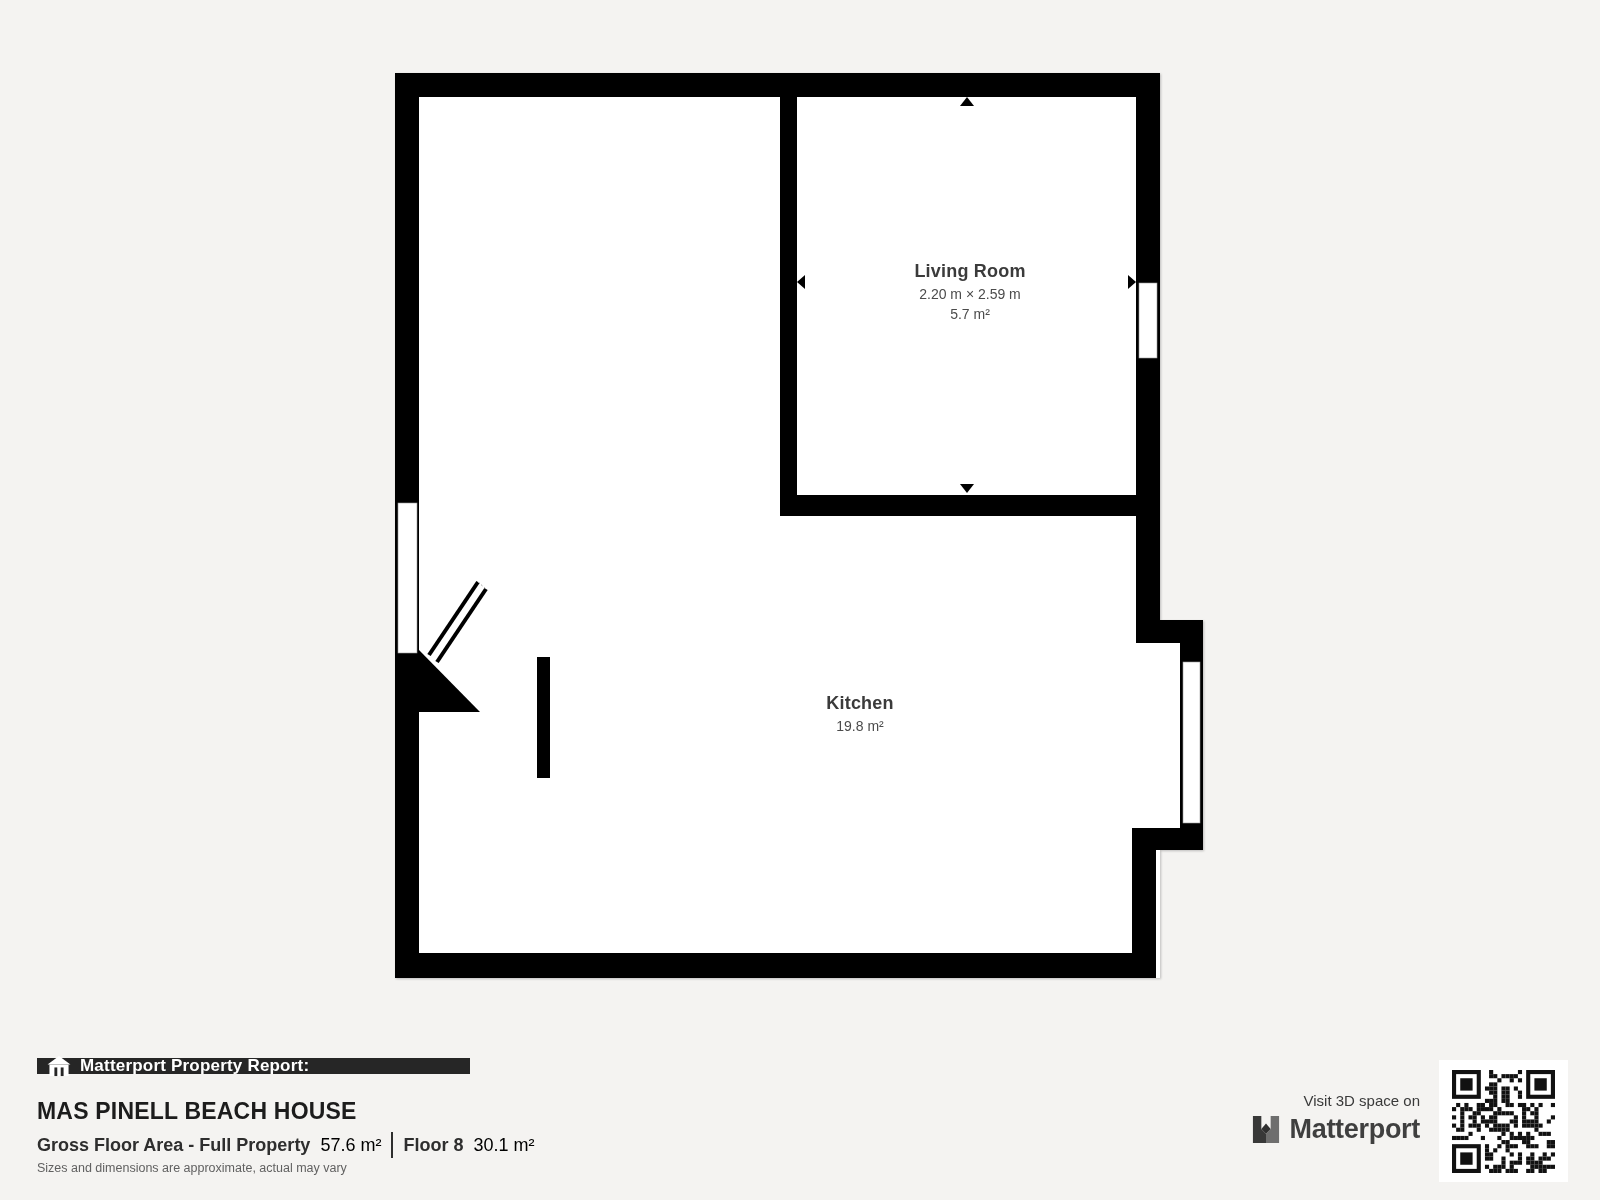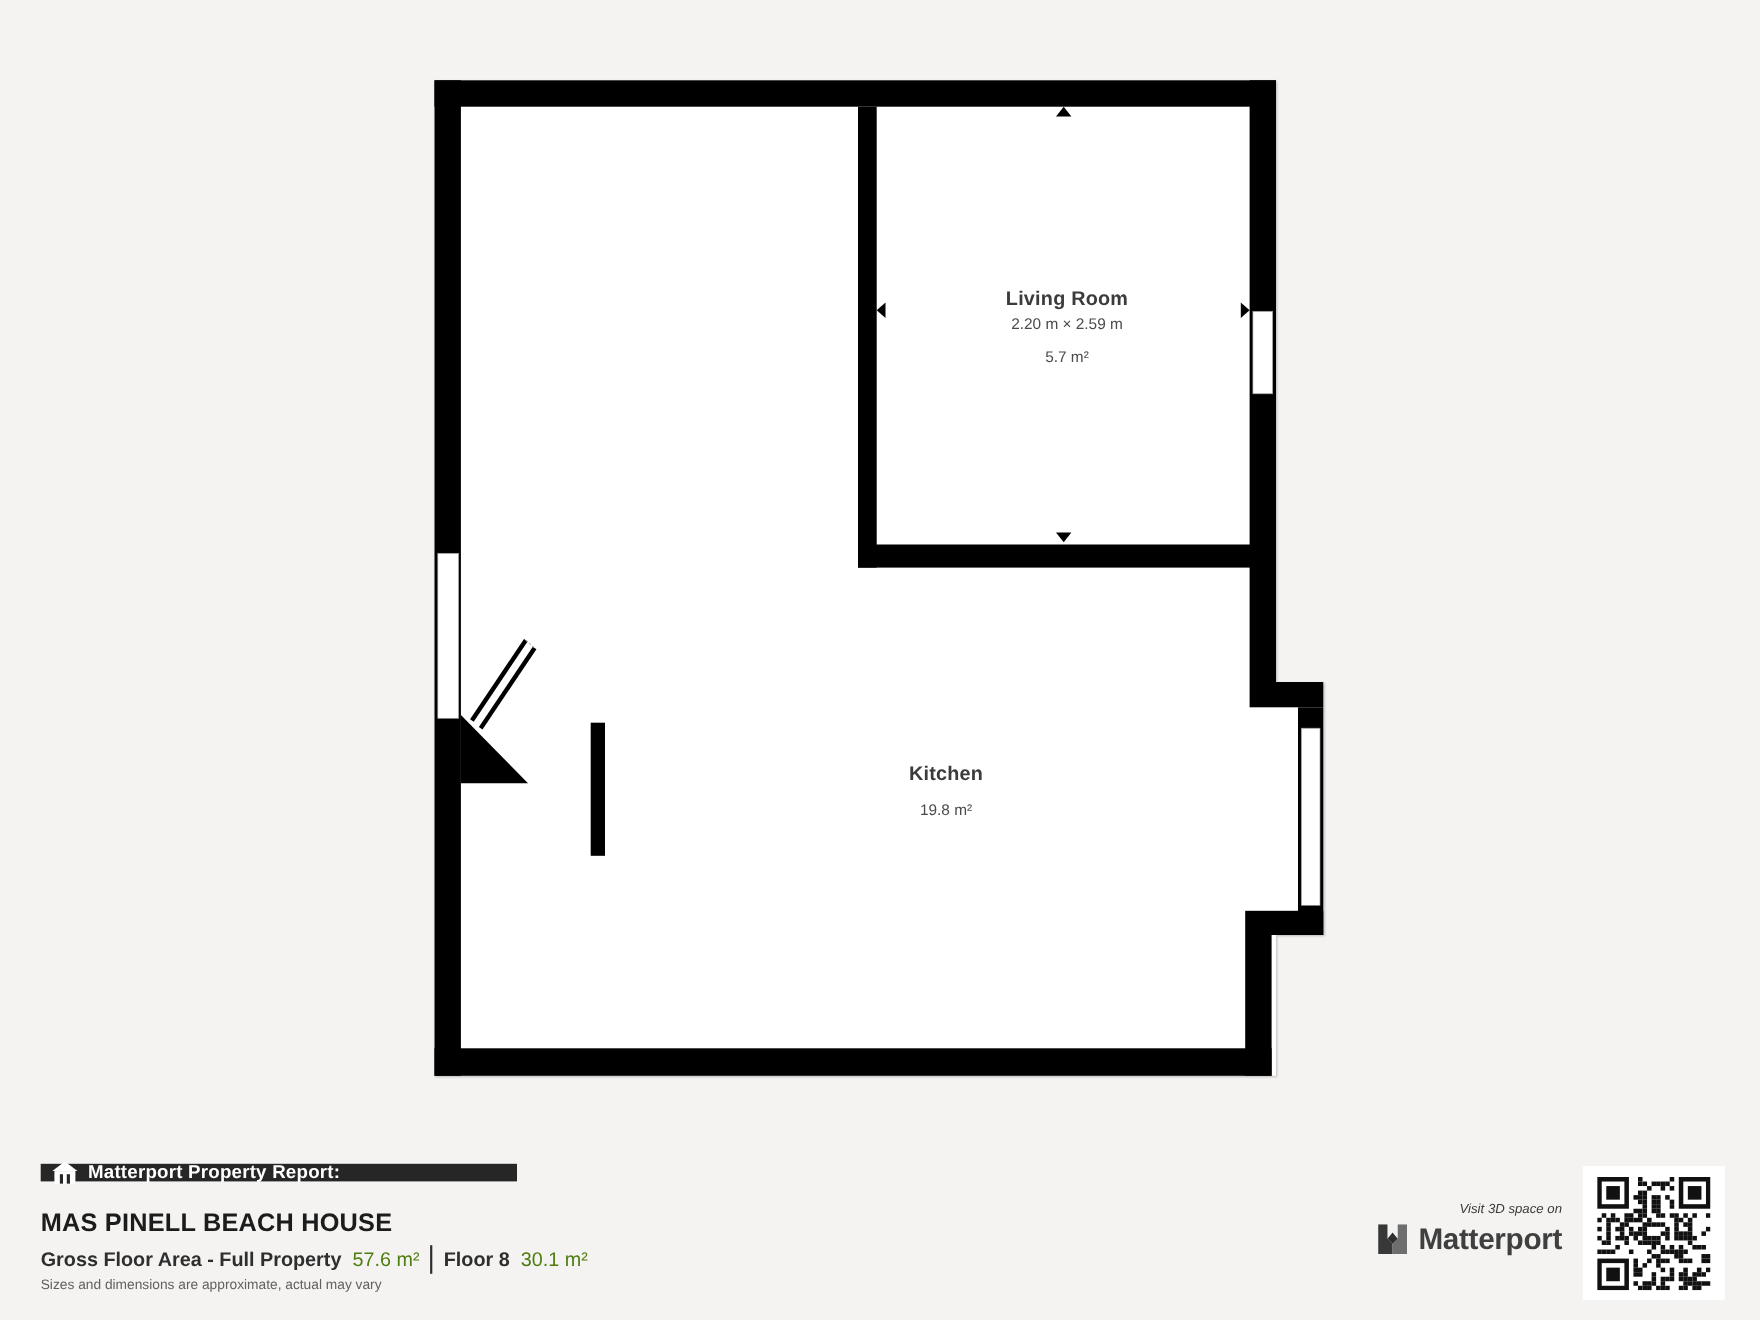"5.7 m²" .room-label .room-area { margin-top: 14px -> 4px }
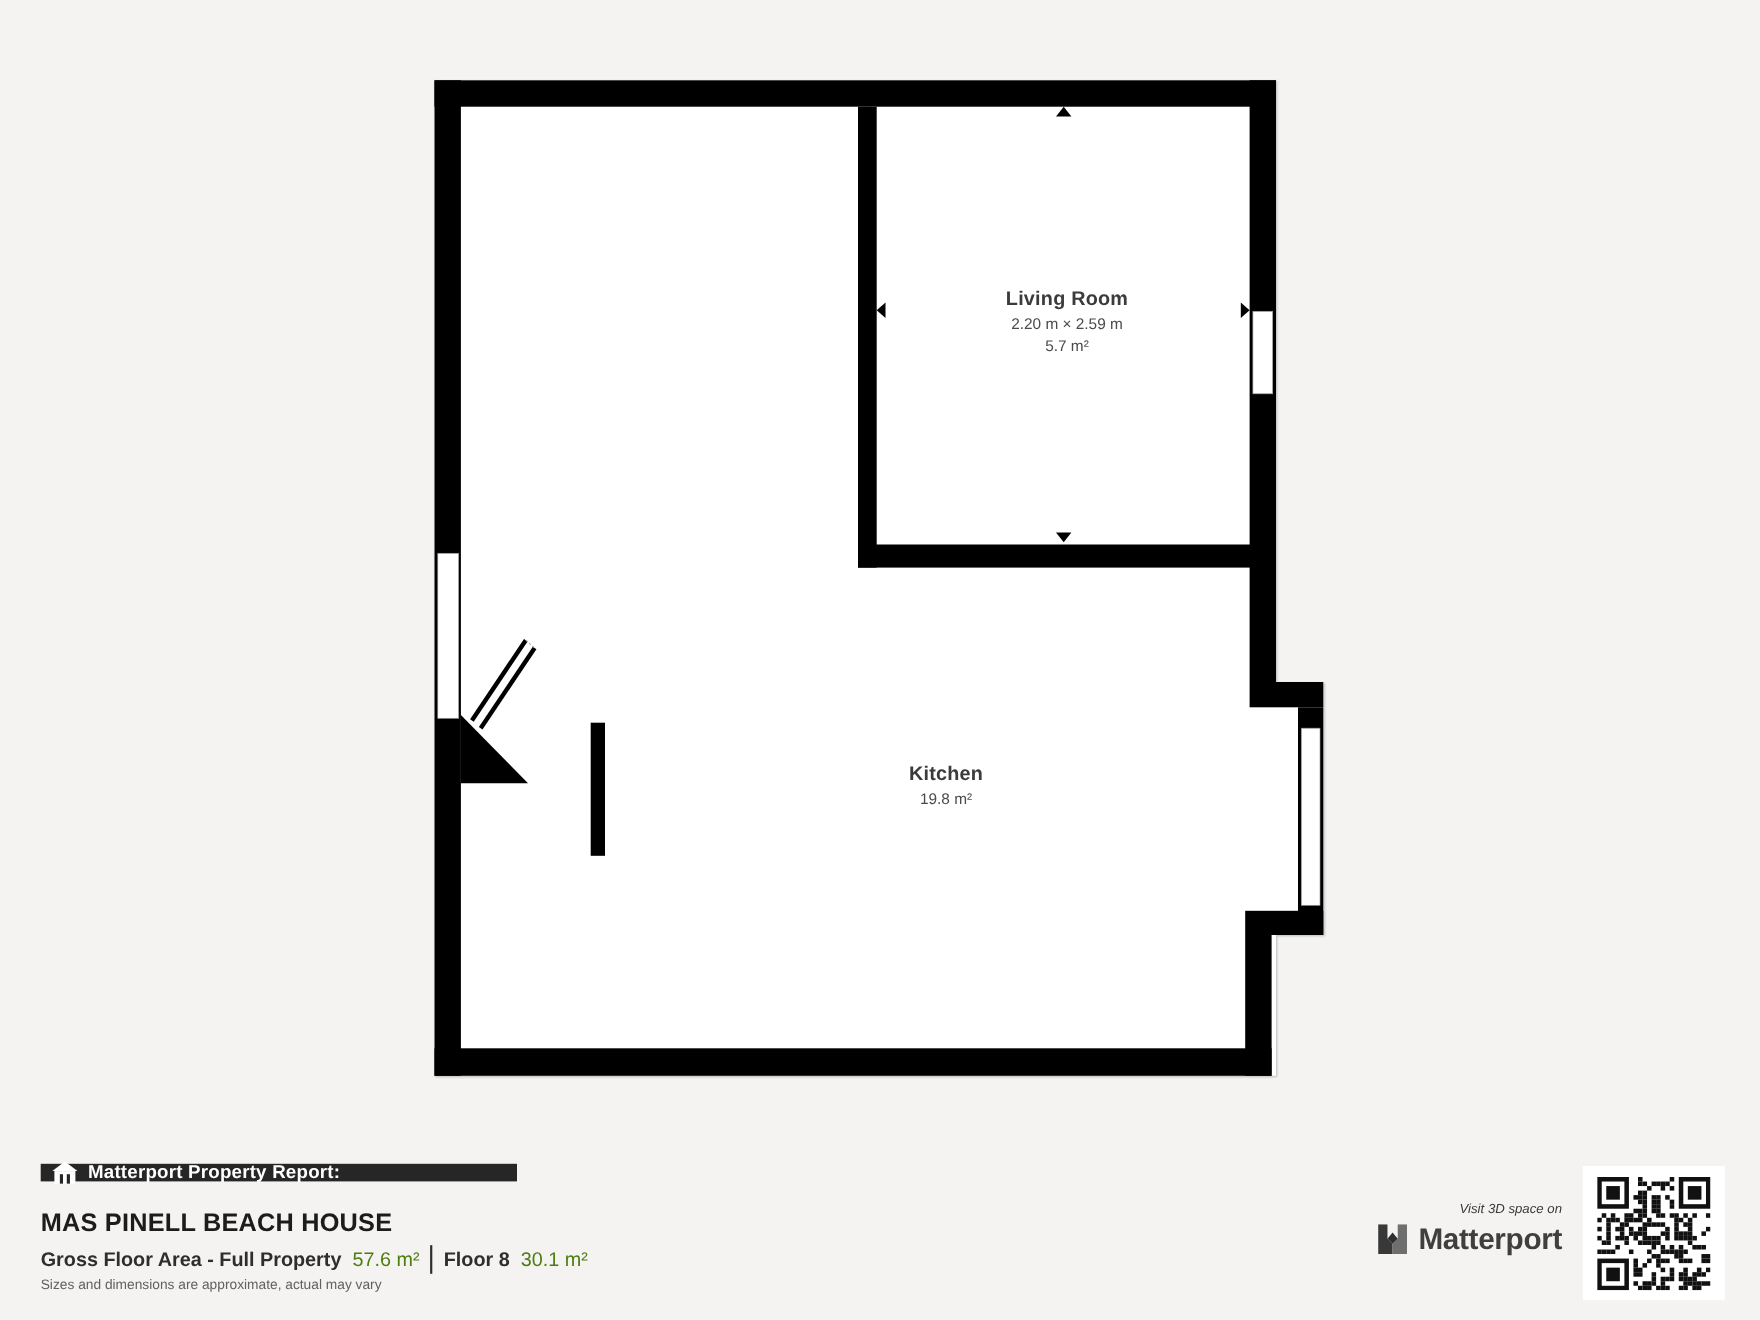"Visit 3D space on" .cta .visit-text { font-size: 12px -> 15px; font-style: italic -> none }
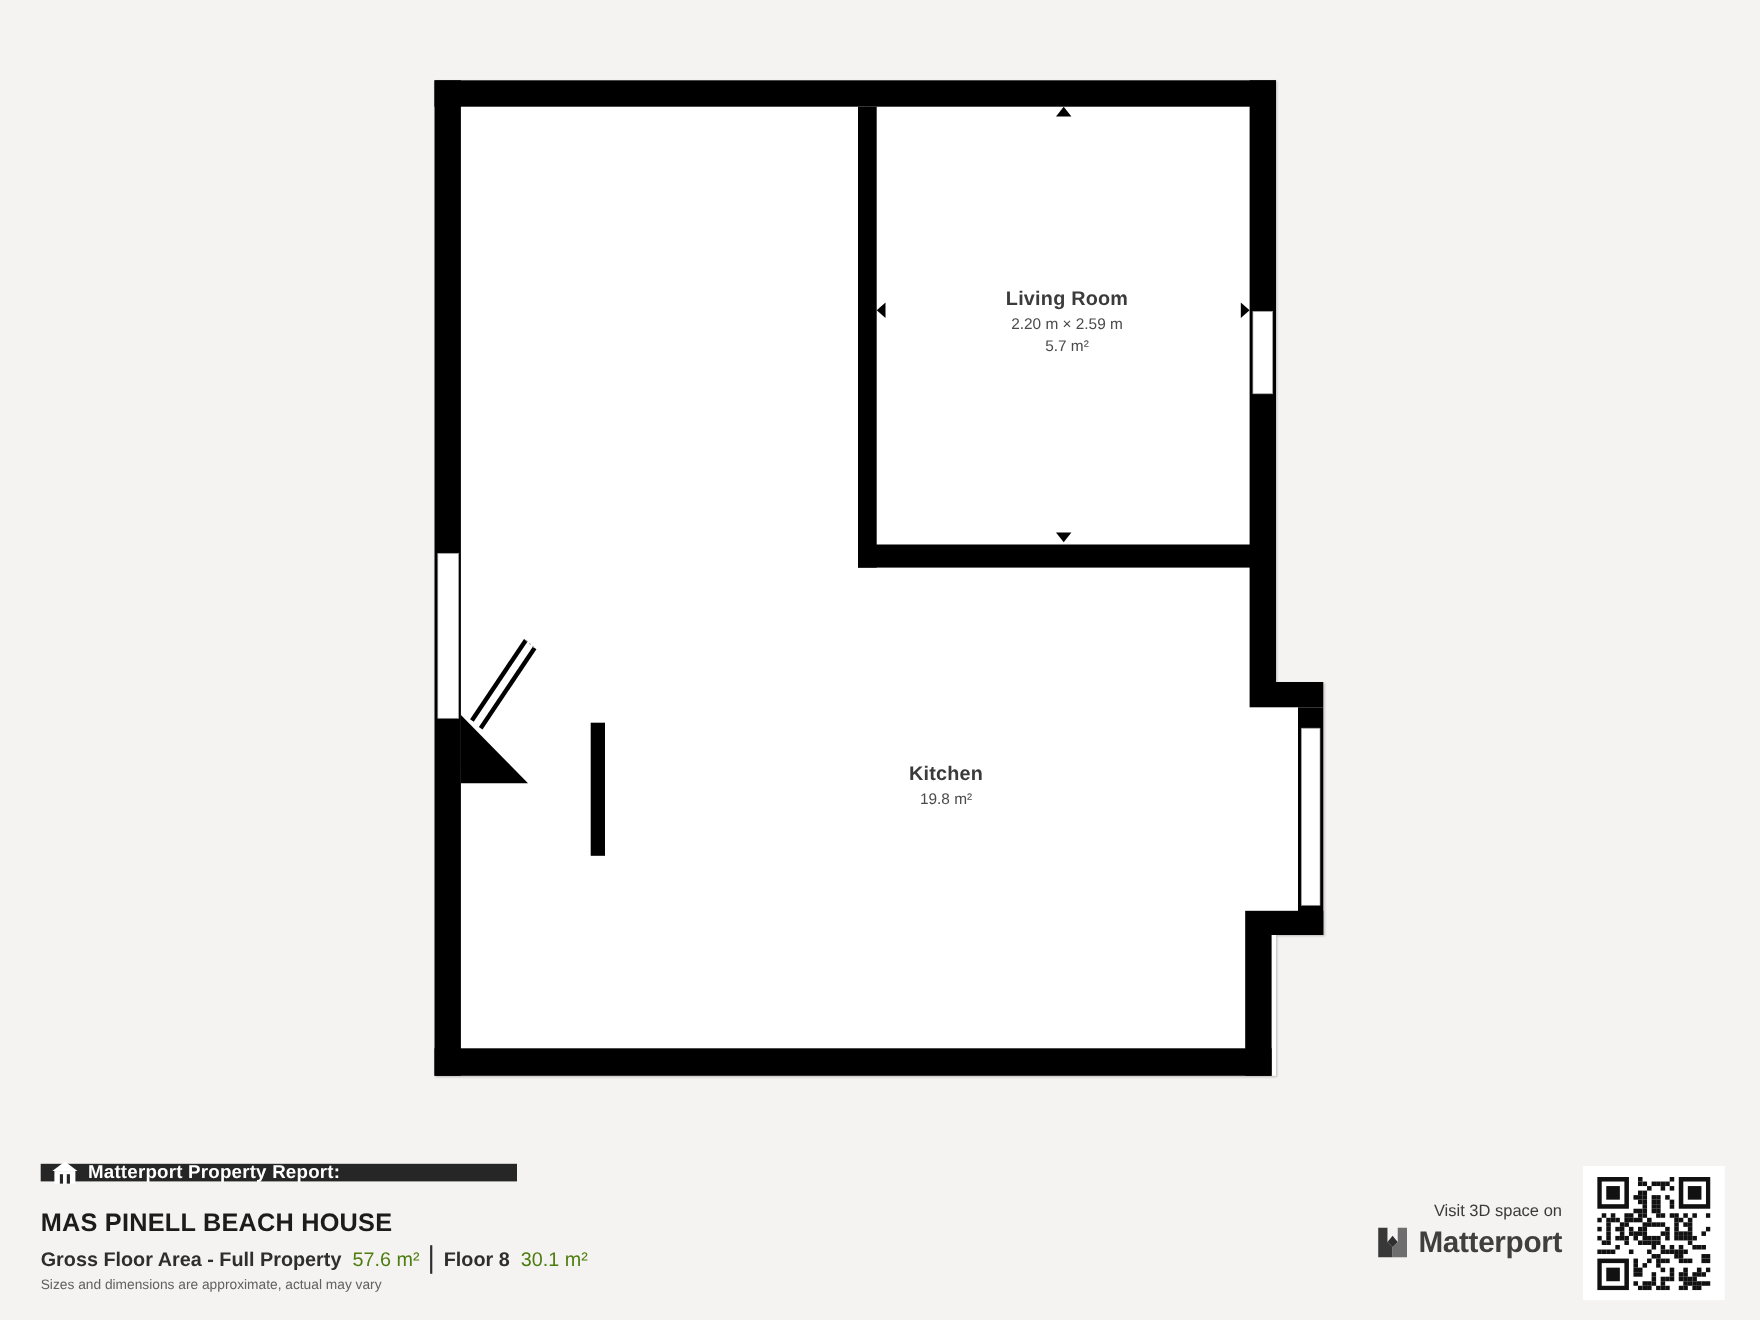"57.6 m²" .stats-row .stat-value { color: #4d7c0f -> #000000 }
